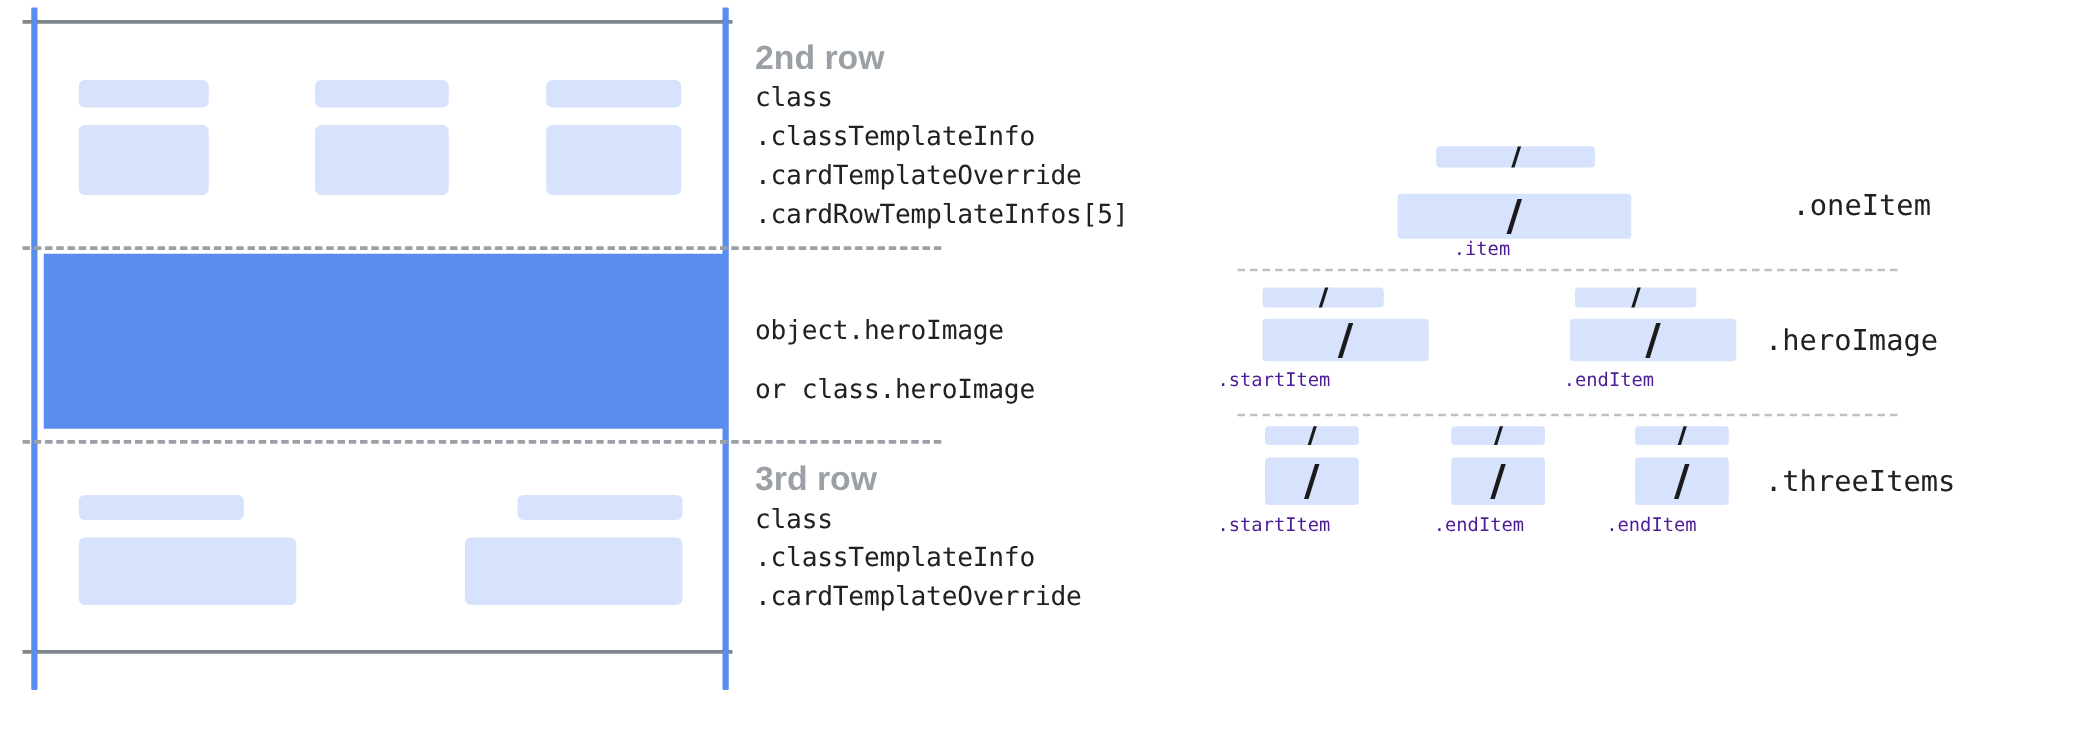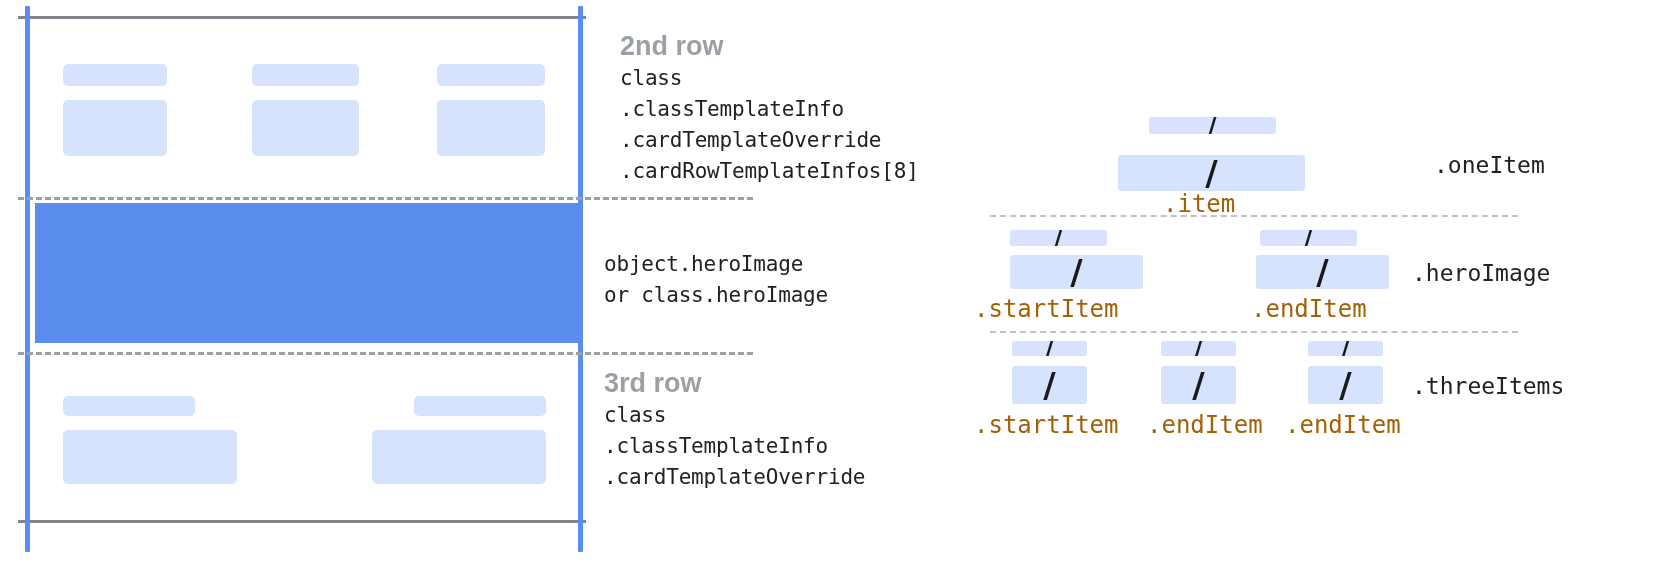"2nd row" div.abs { left: 620px -> 604px }
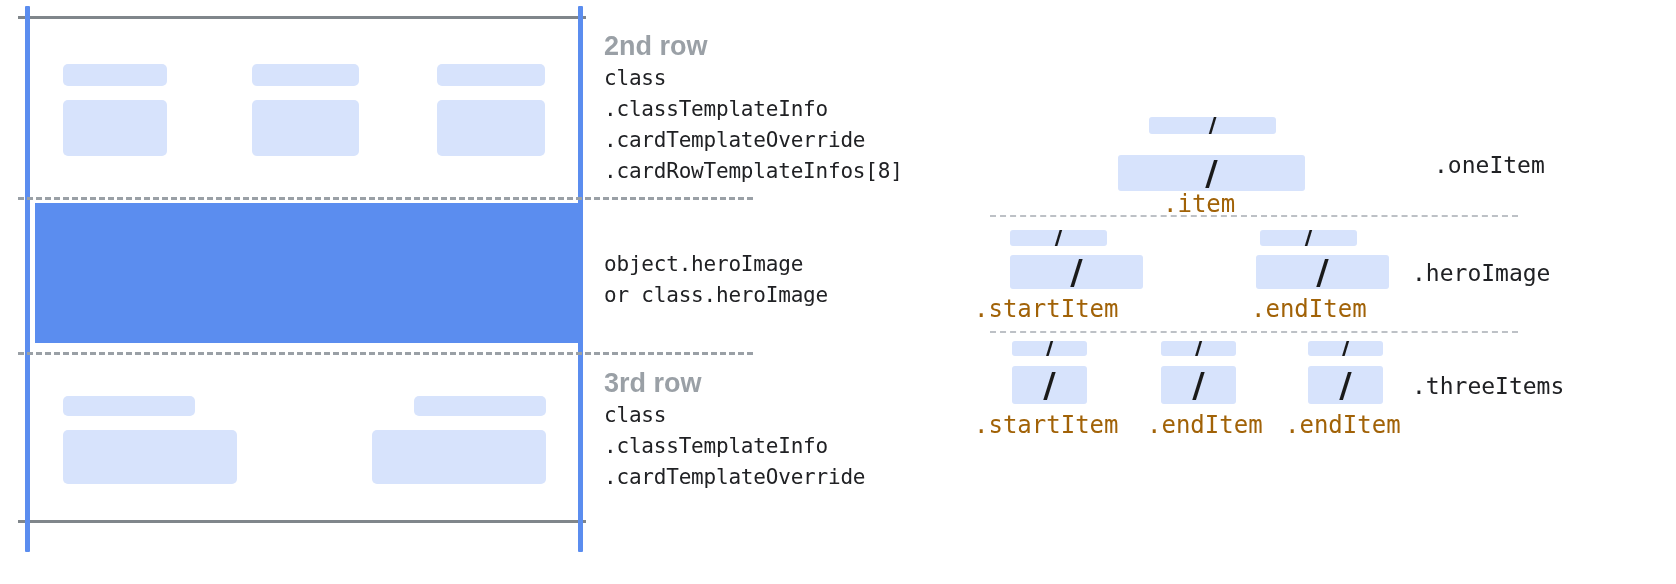".cardRowTemplateInfos[8]" div.mono { text: 8 -> 5 }
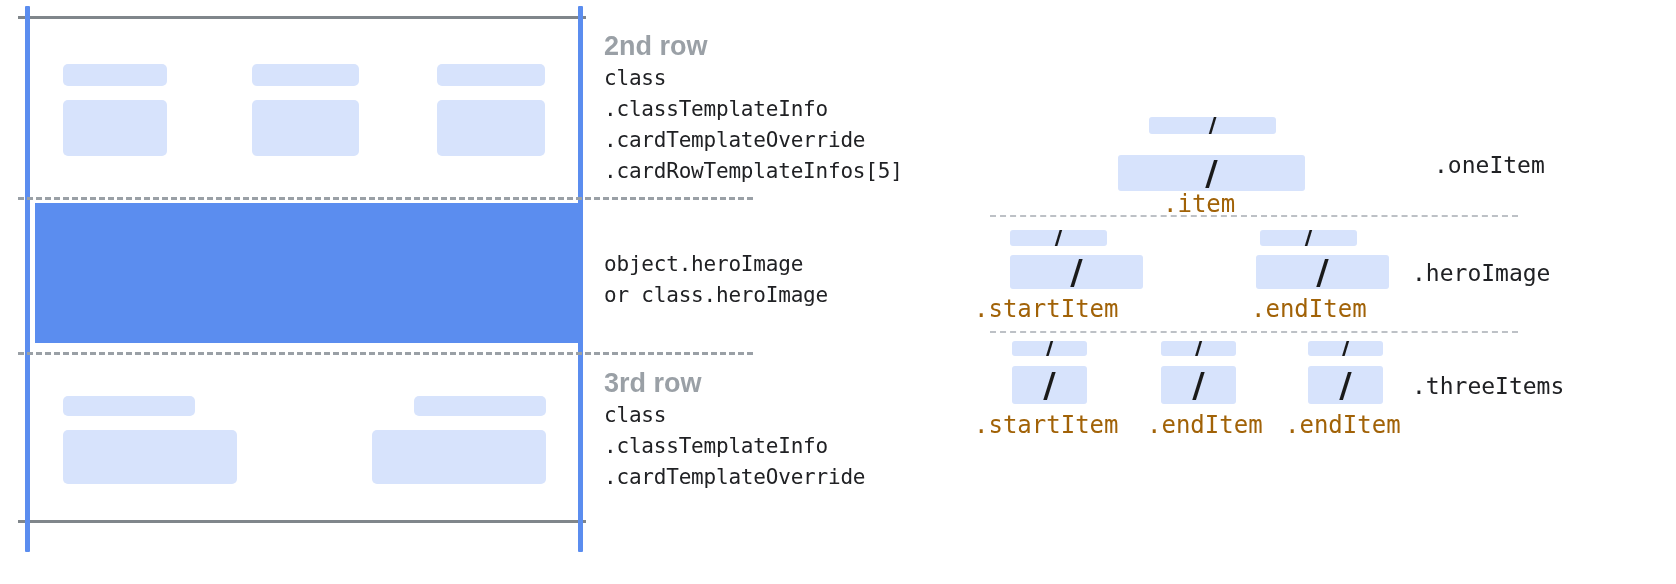".item" .caption { color: #a16207 -> #4c1d95; font-size: 24px -> 15px }
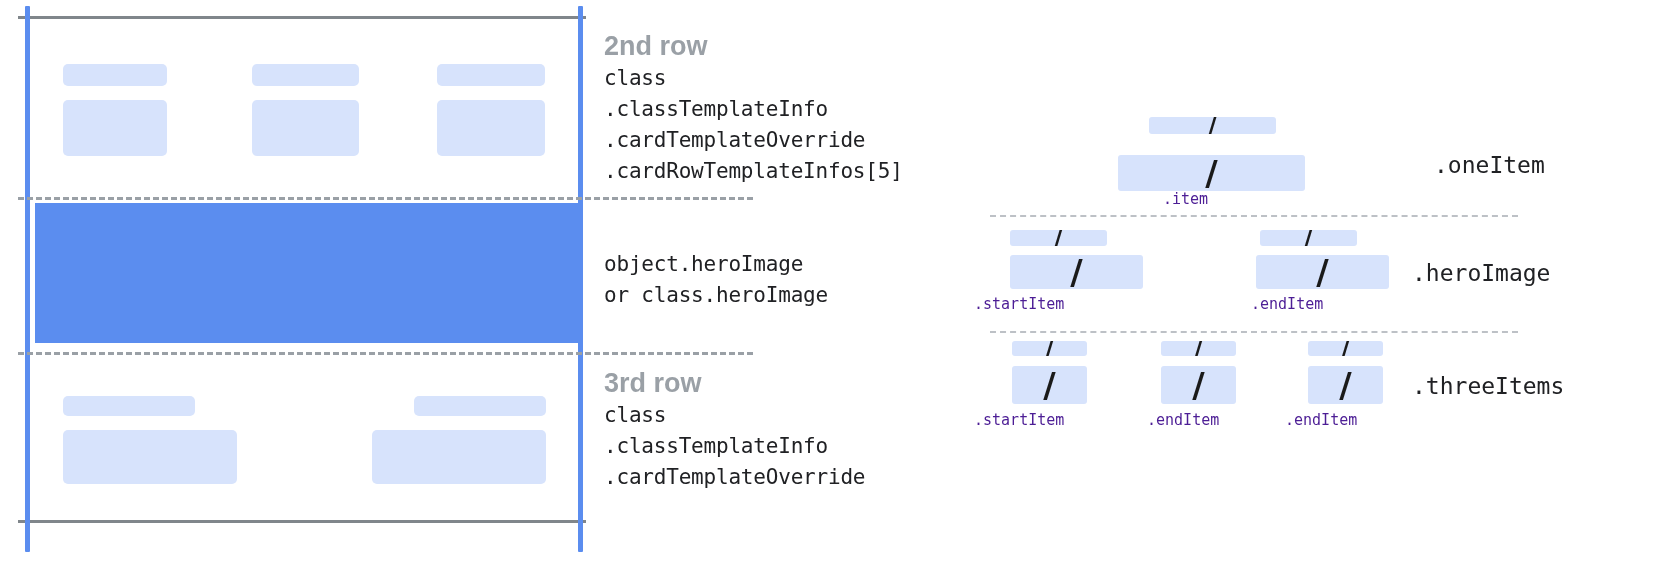"or class.heroImage" div.mono { margin-top: 7px -> 23px }
